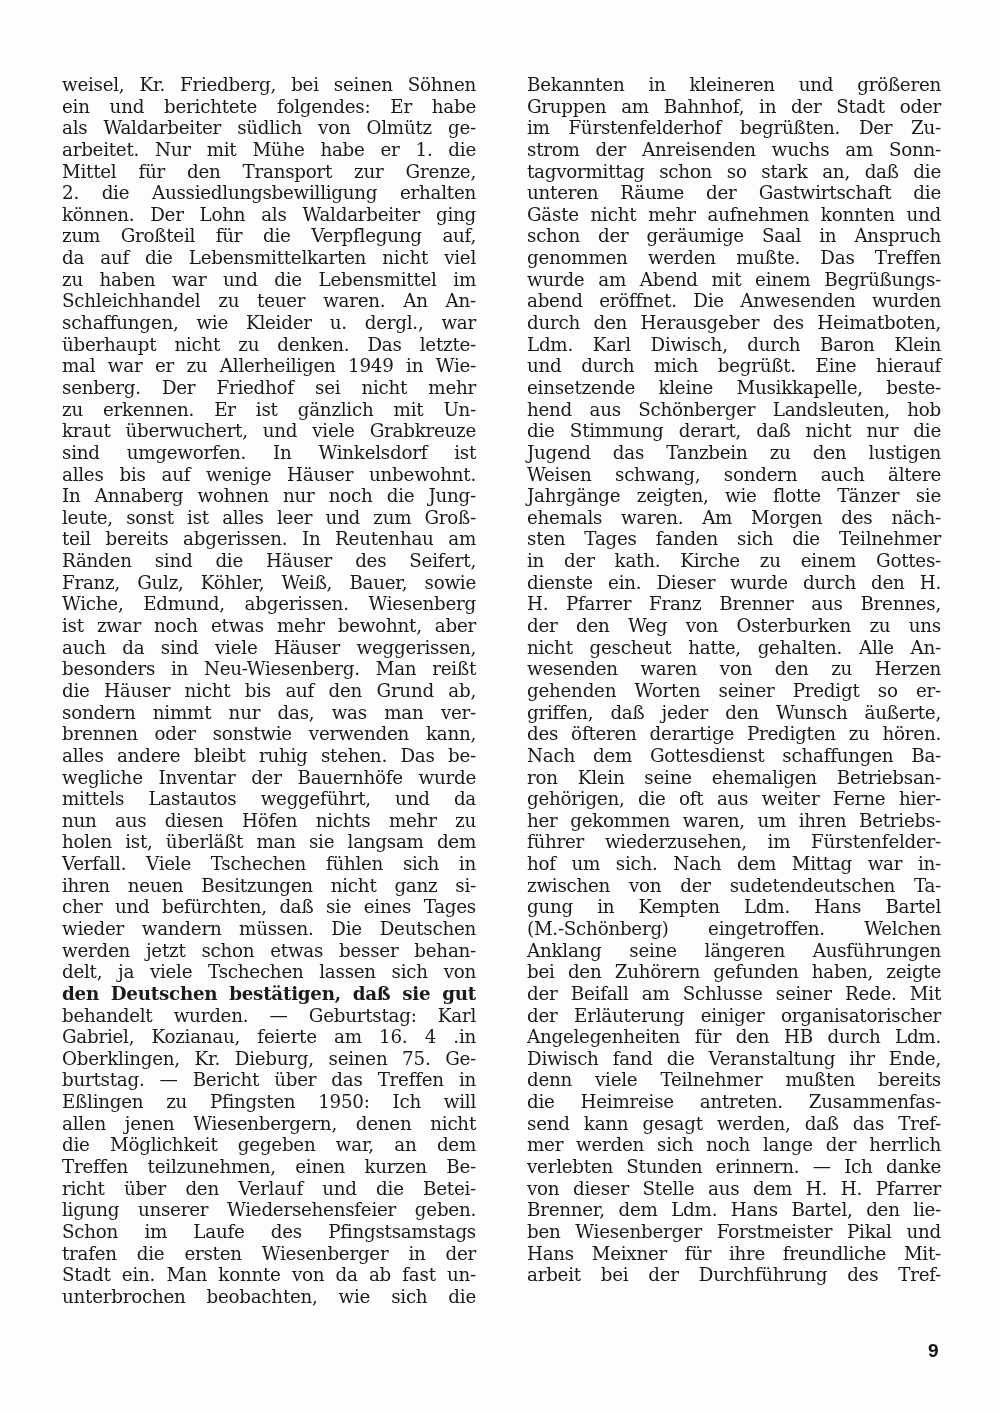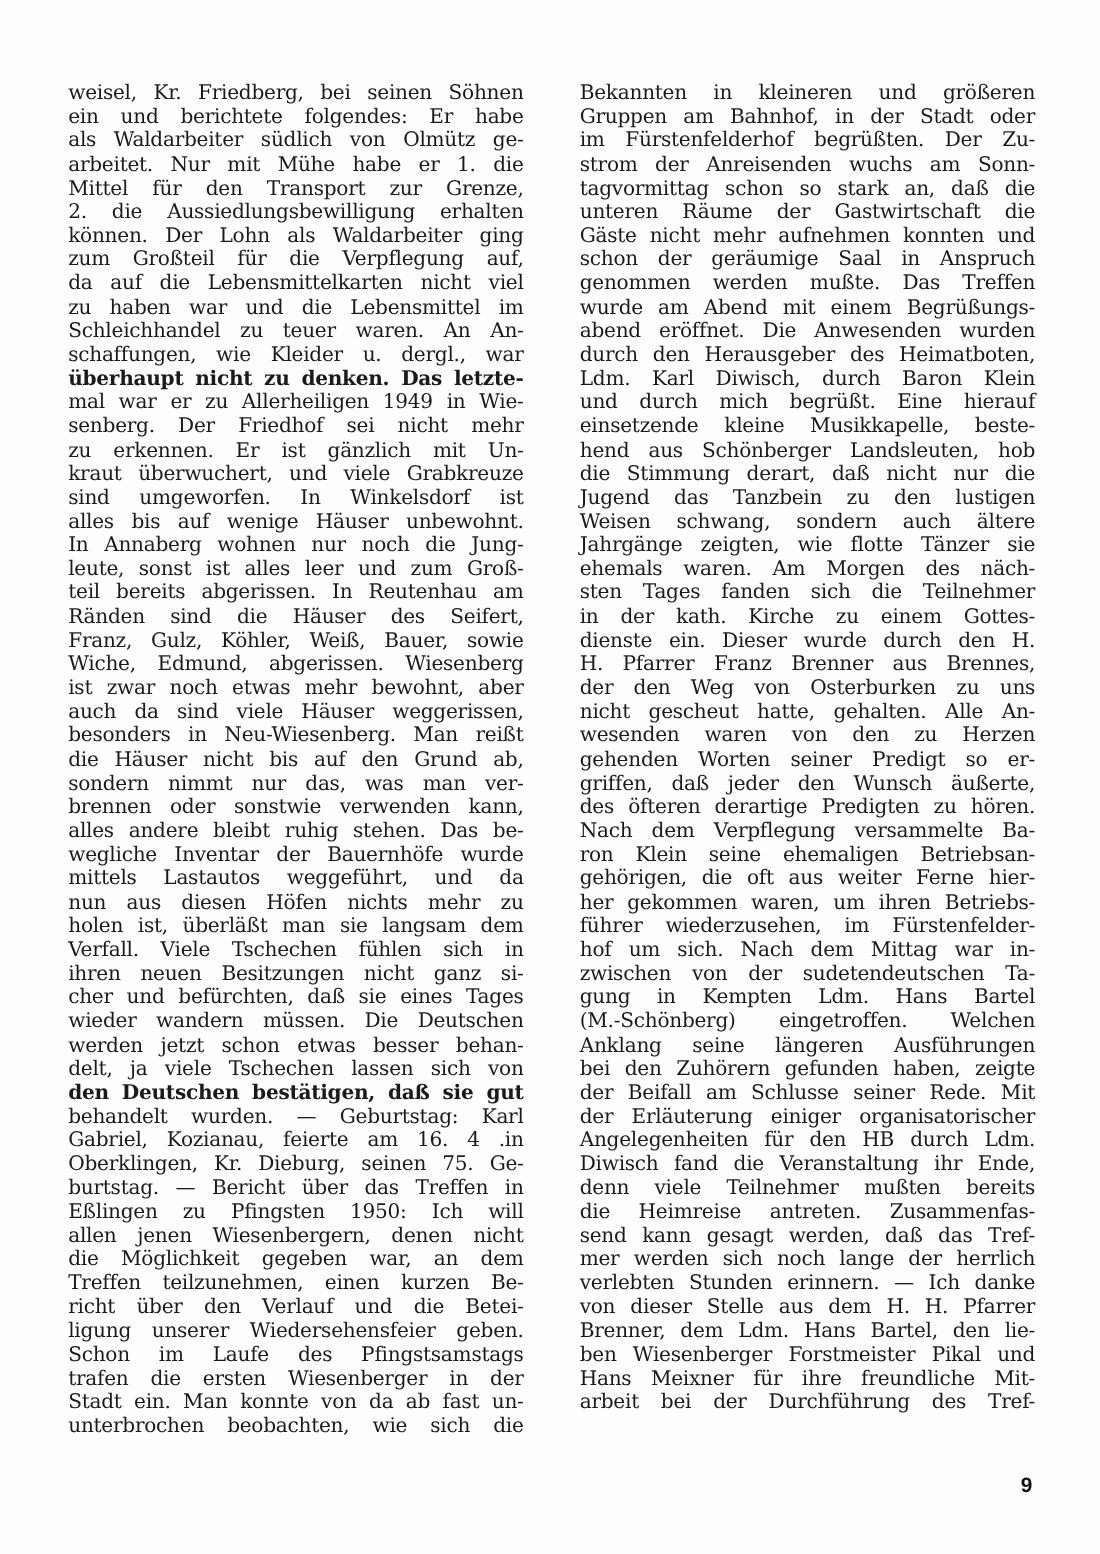"überhaupt nicht zu denken. Das" span.line { font-weight: bold -> none }
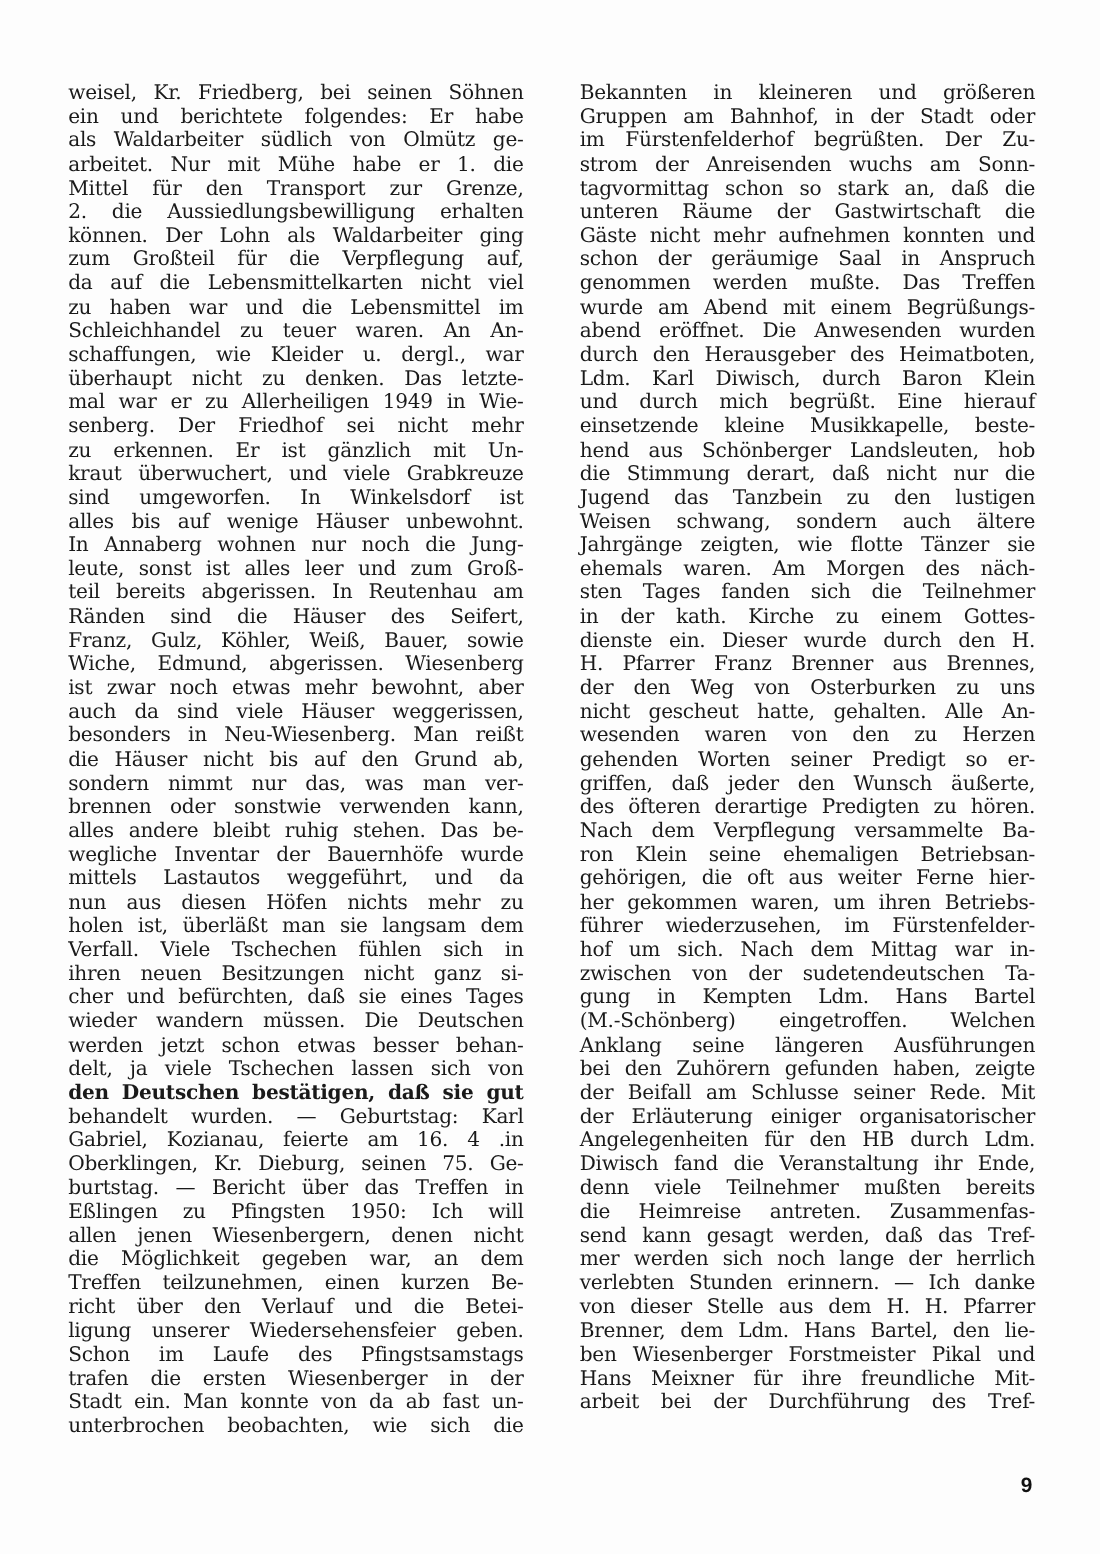"Nach dem Verpflegung versammelte Ba-" span { text: Verpflegung versammelte -> Gottesdienst schaffungen }
